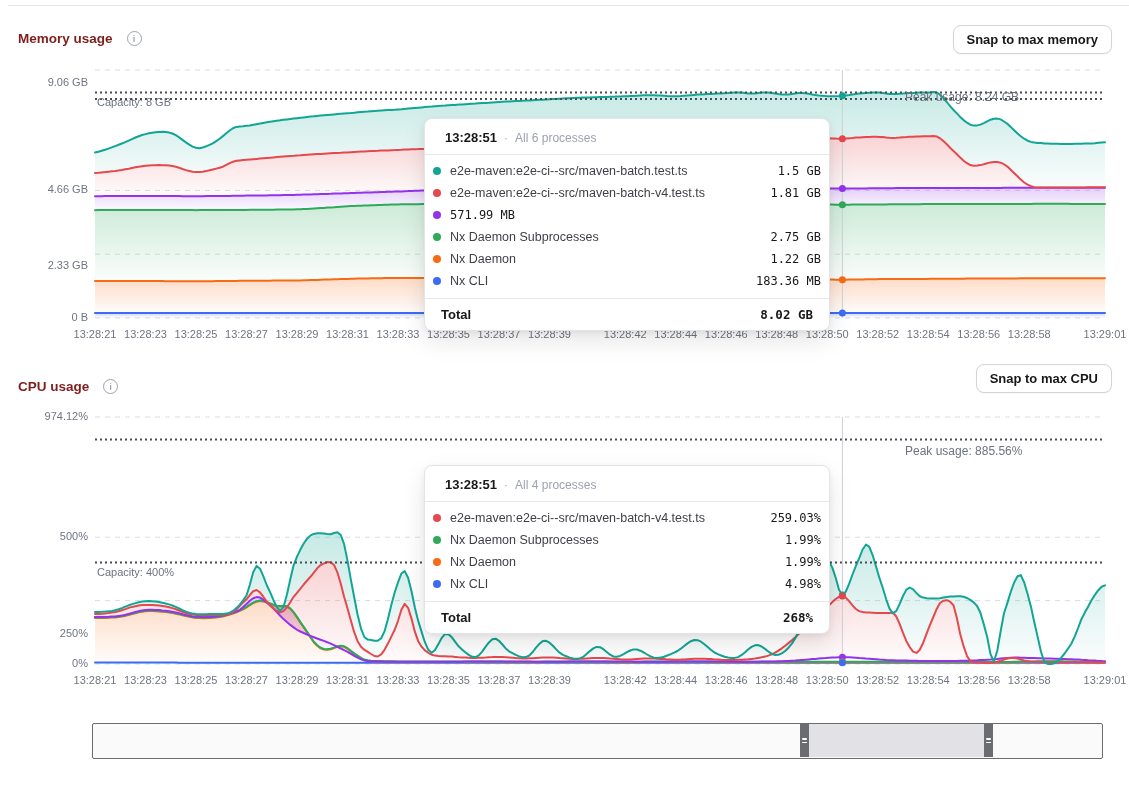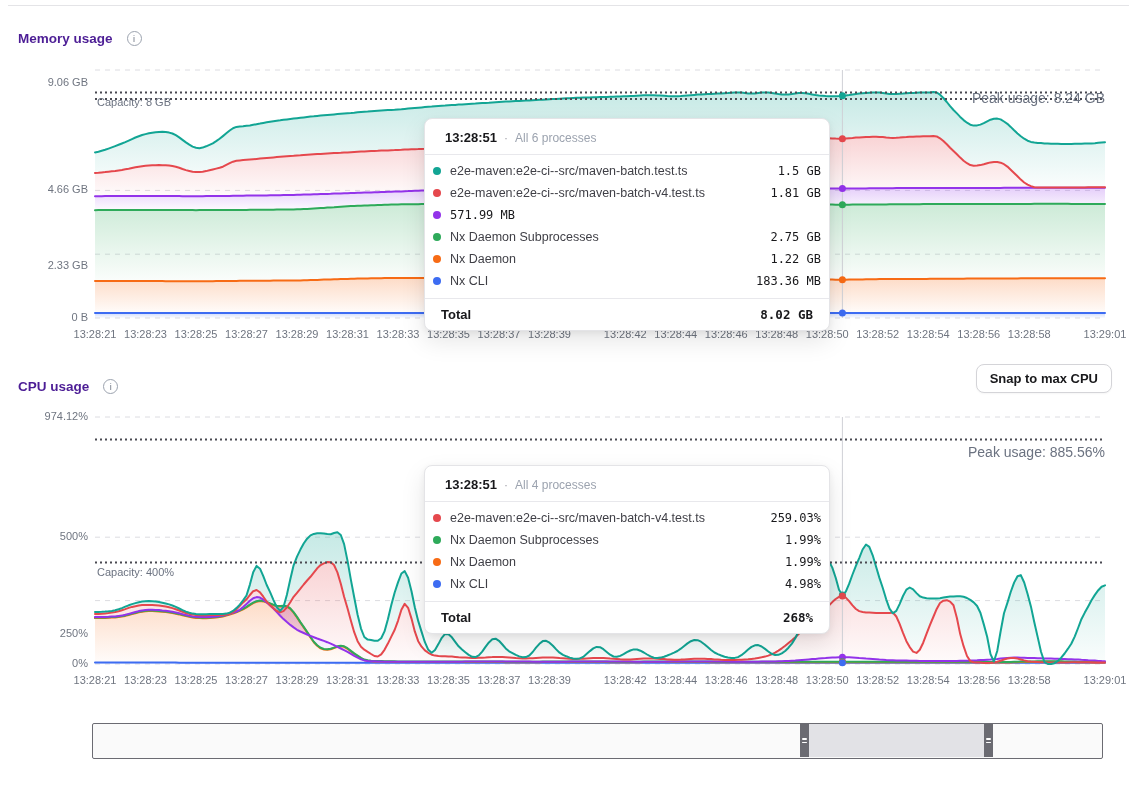"Memory usage" .sec-title { color: #4c1d95 -> #7f1d1d }
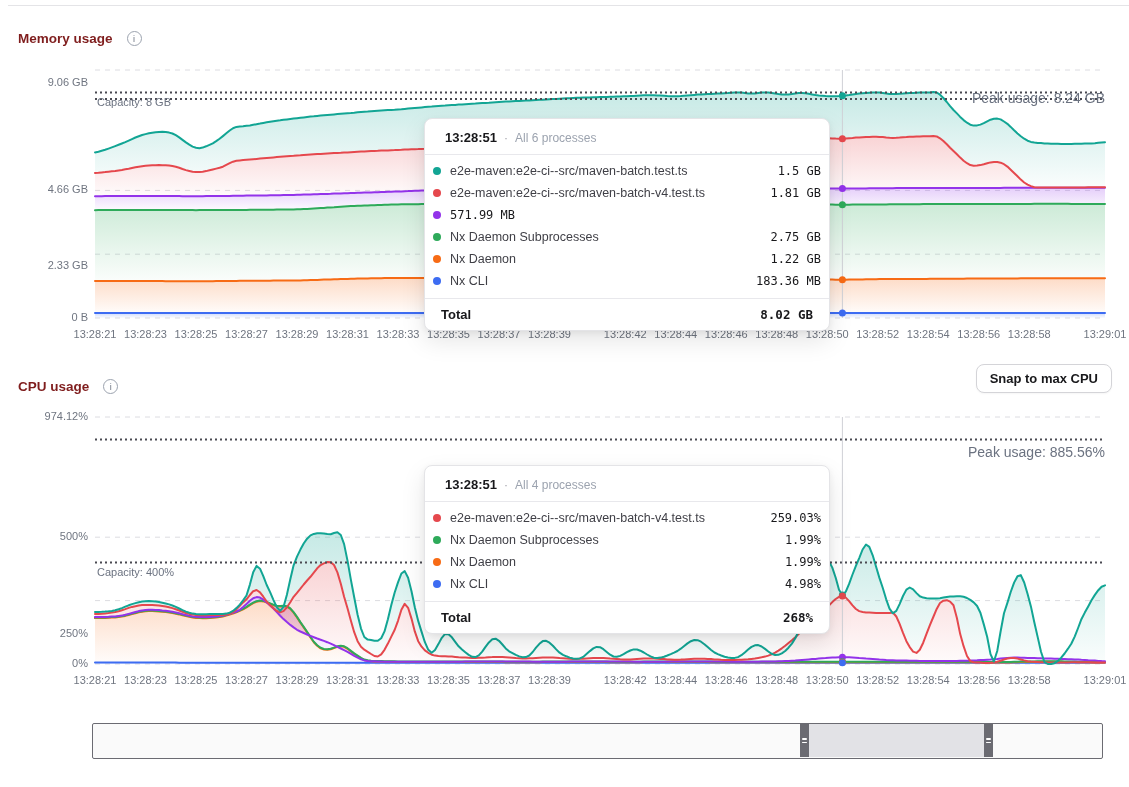"Snap to max memory" button.snap-btn { html: none -> <button>Snap to max memory</button> }
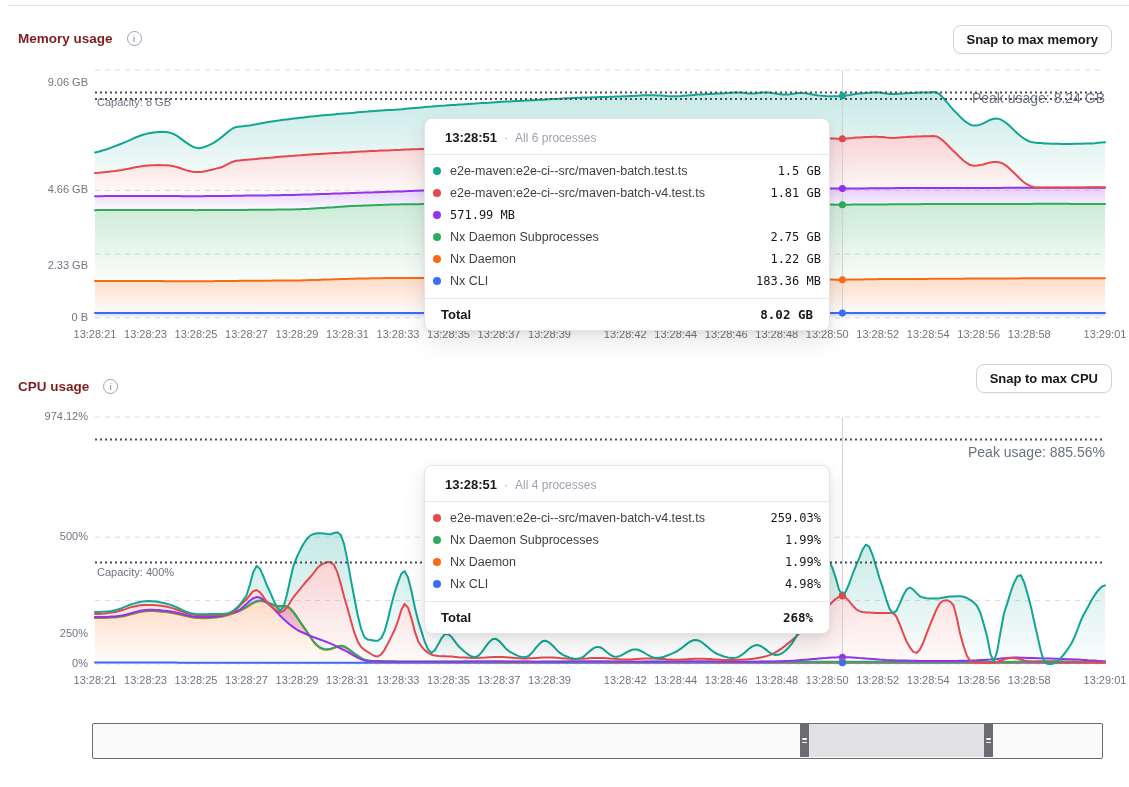"Peak usage: 8.24 GB" .peak-label { font-size: 14px -> 12px; text-align: right -> left }
